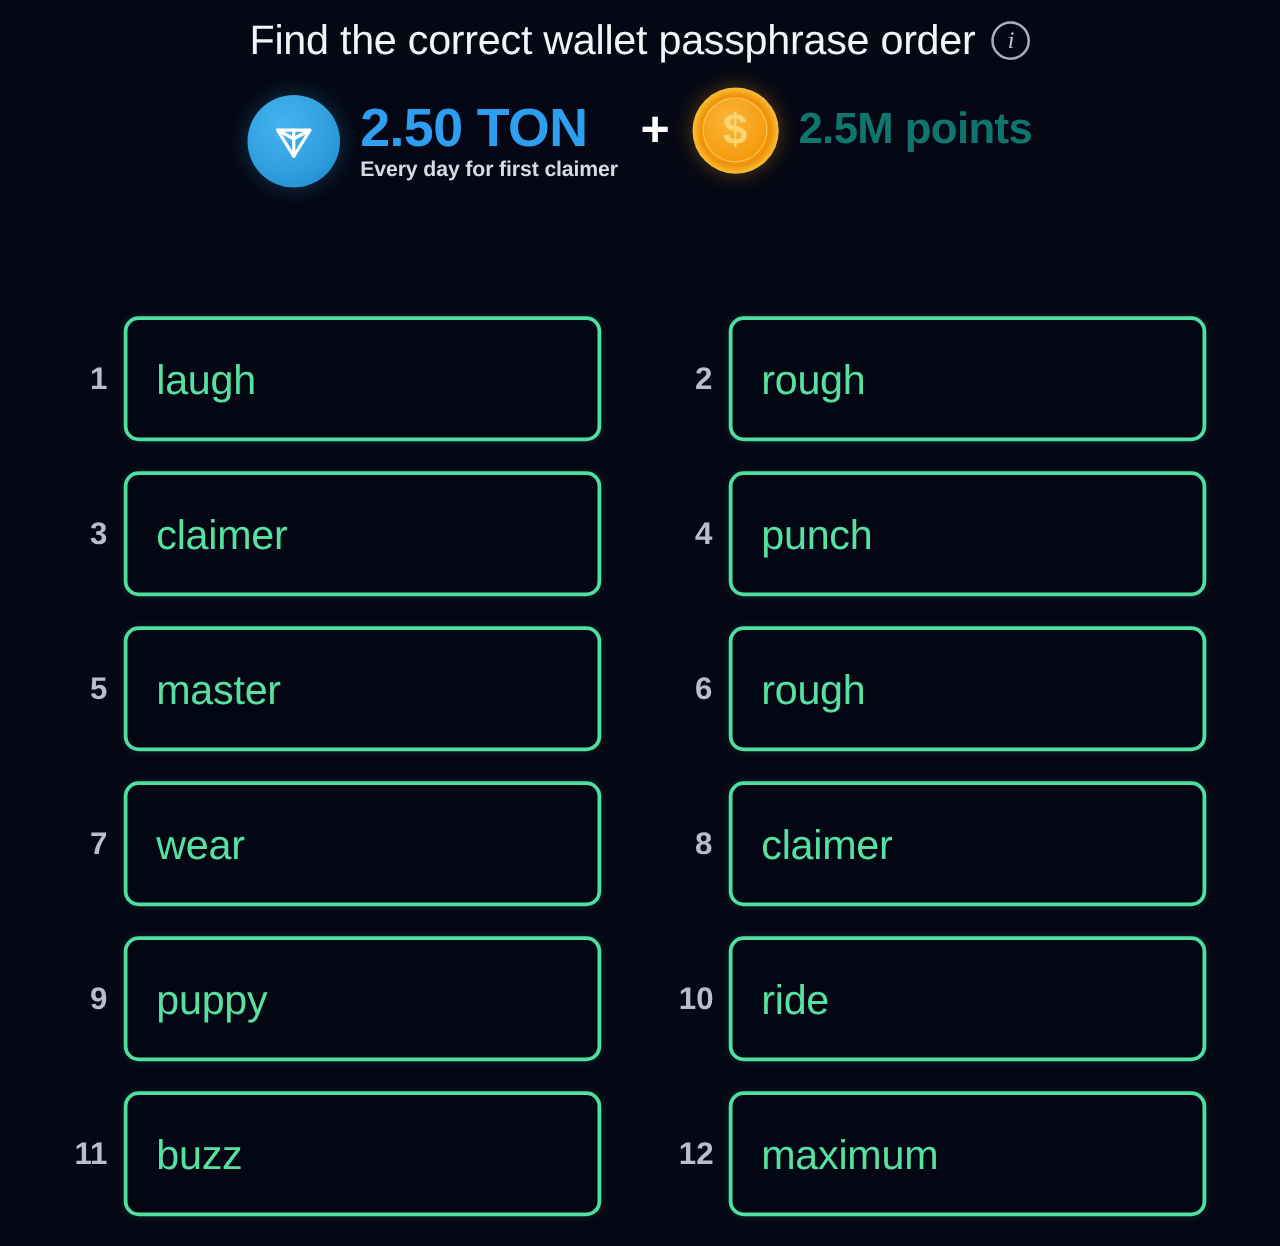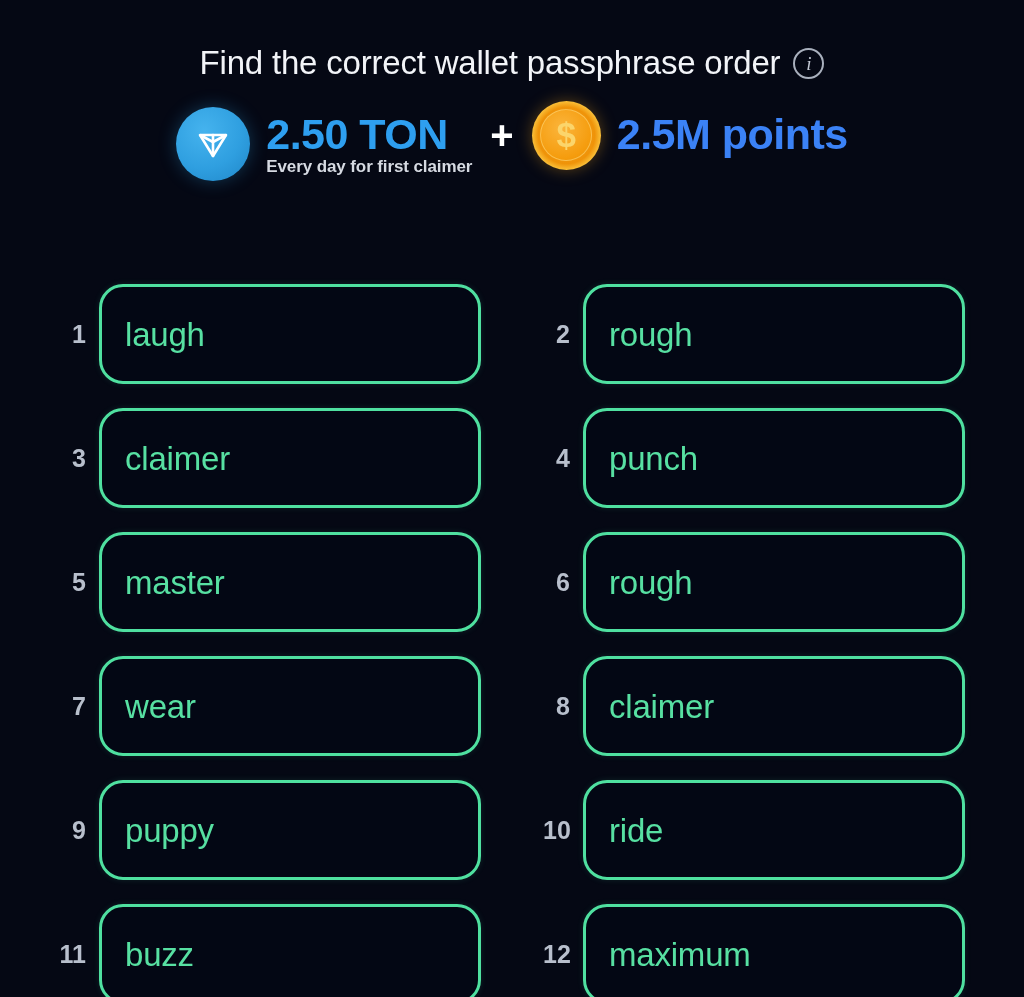"Find the correct wallet passphrase" .header { margin-top: 31px -> none }
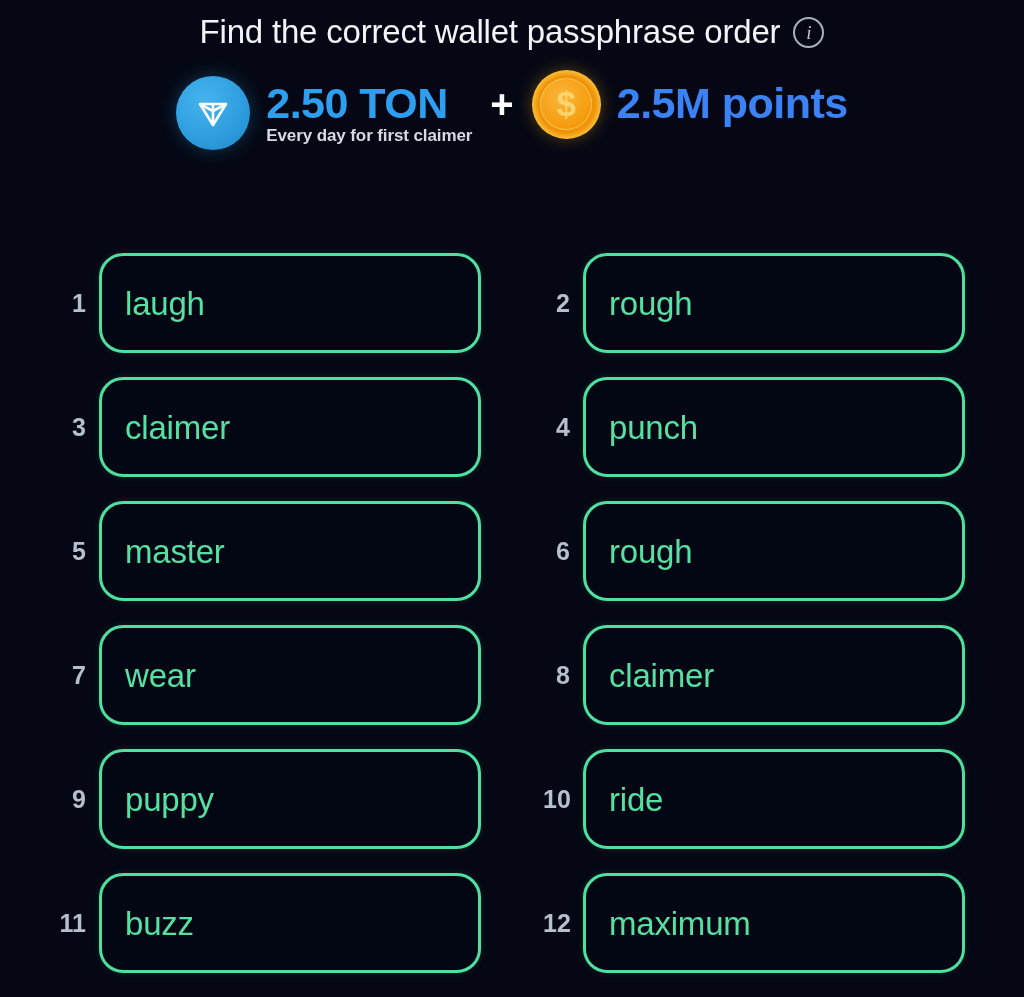"2.5M points" .points-text { color: #3b82f6 -> #0f766e; font-size: 43px -> 35px }
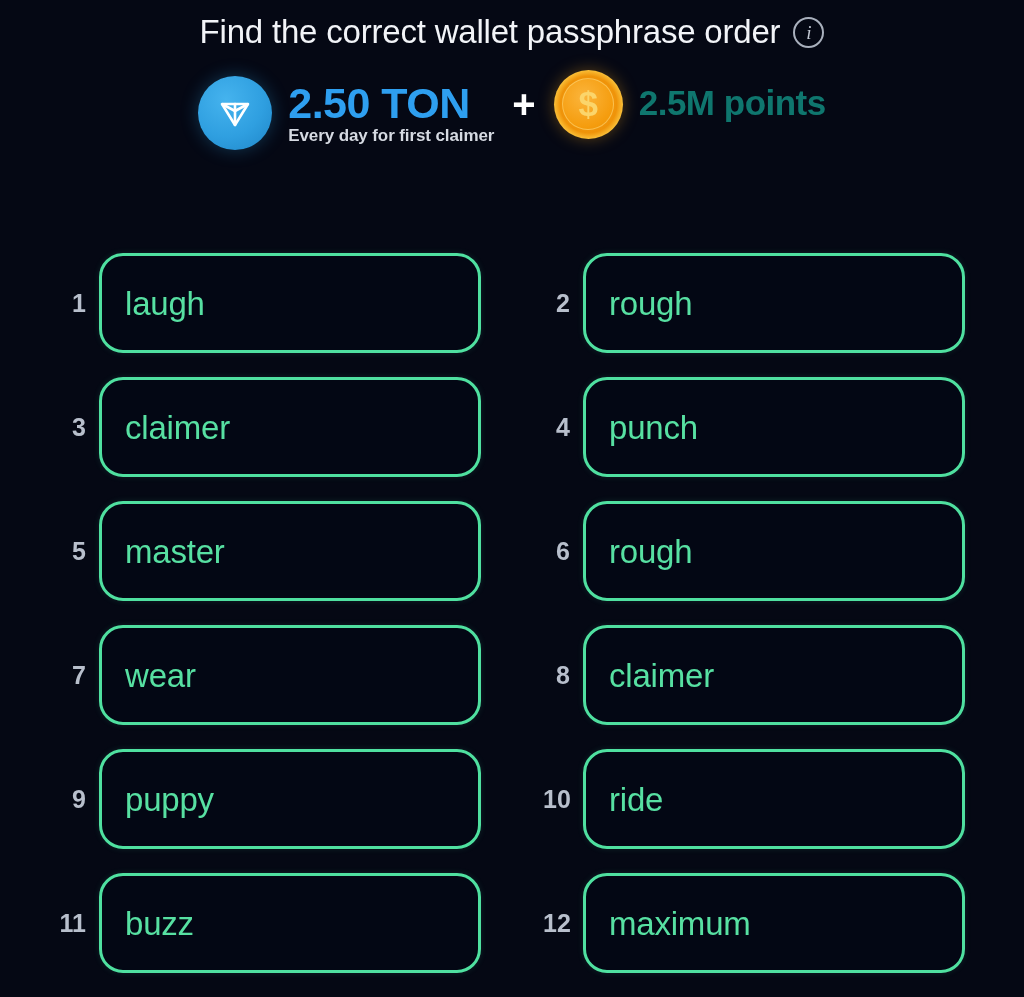"laugh" .word-box { border-radius: 24px -> 12px }
